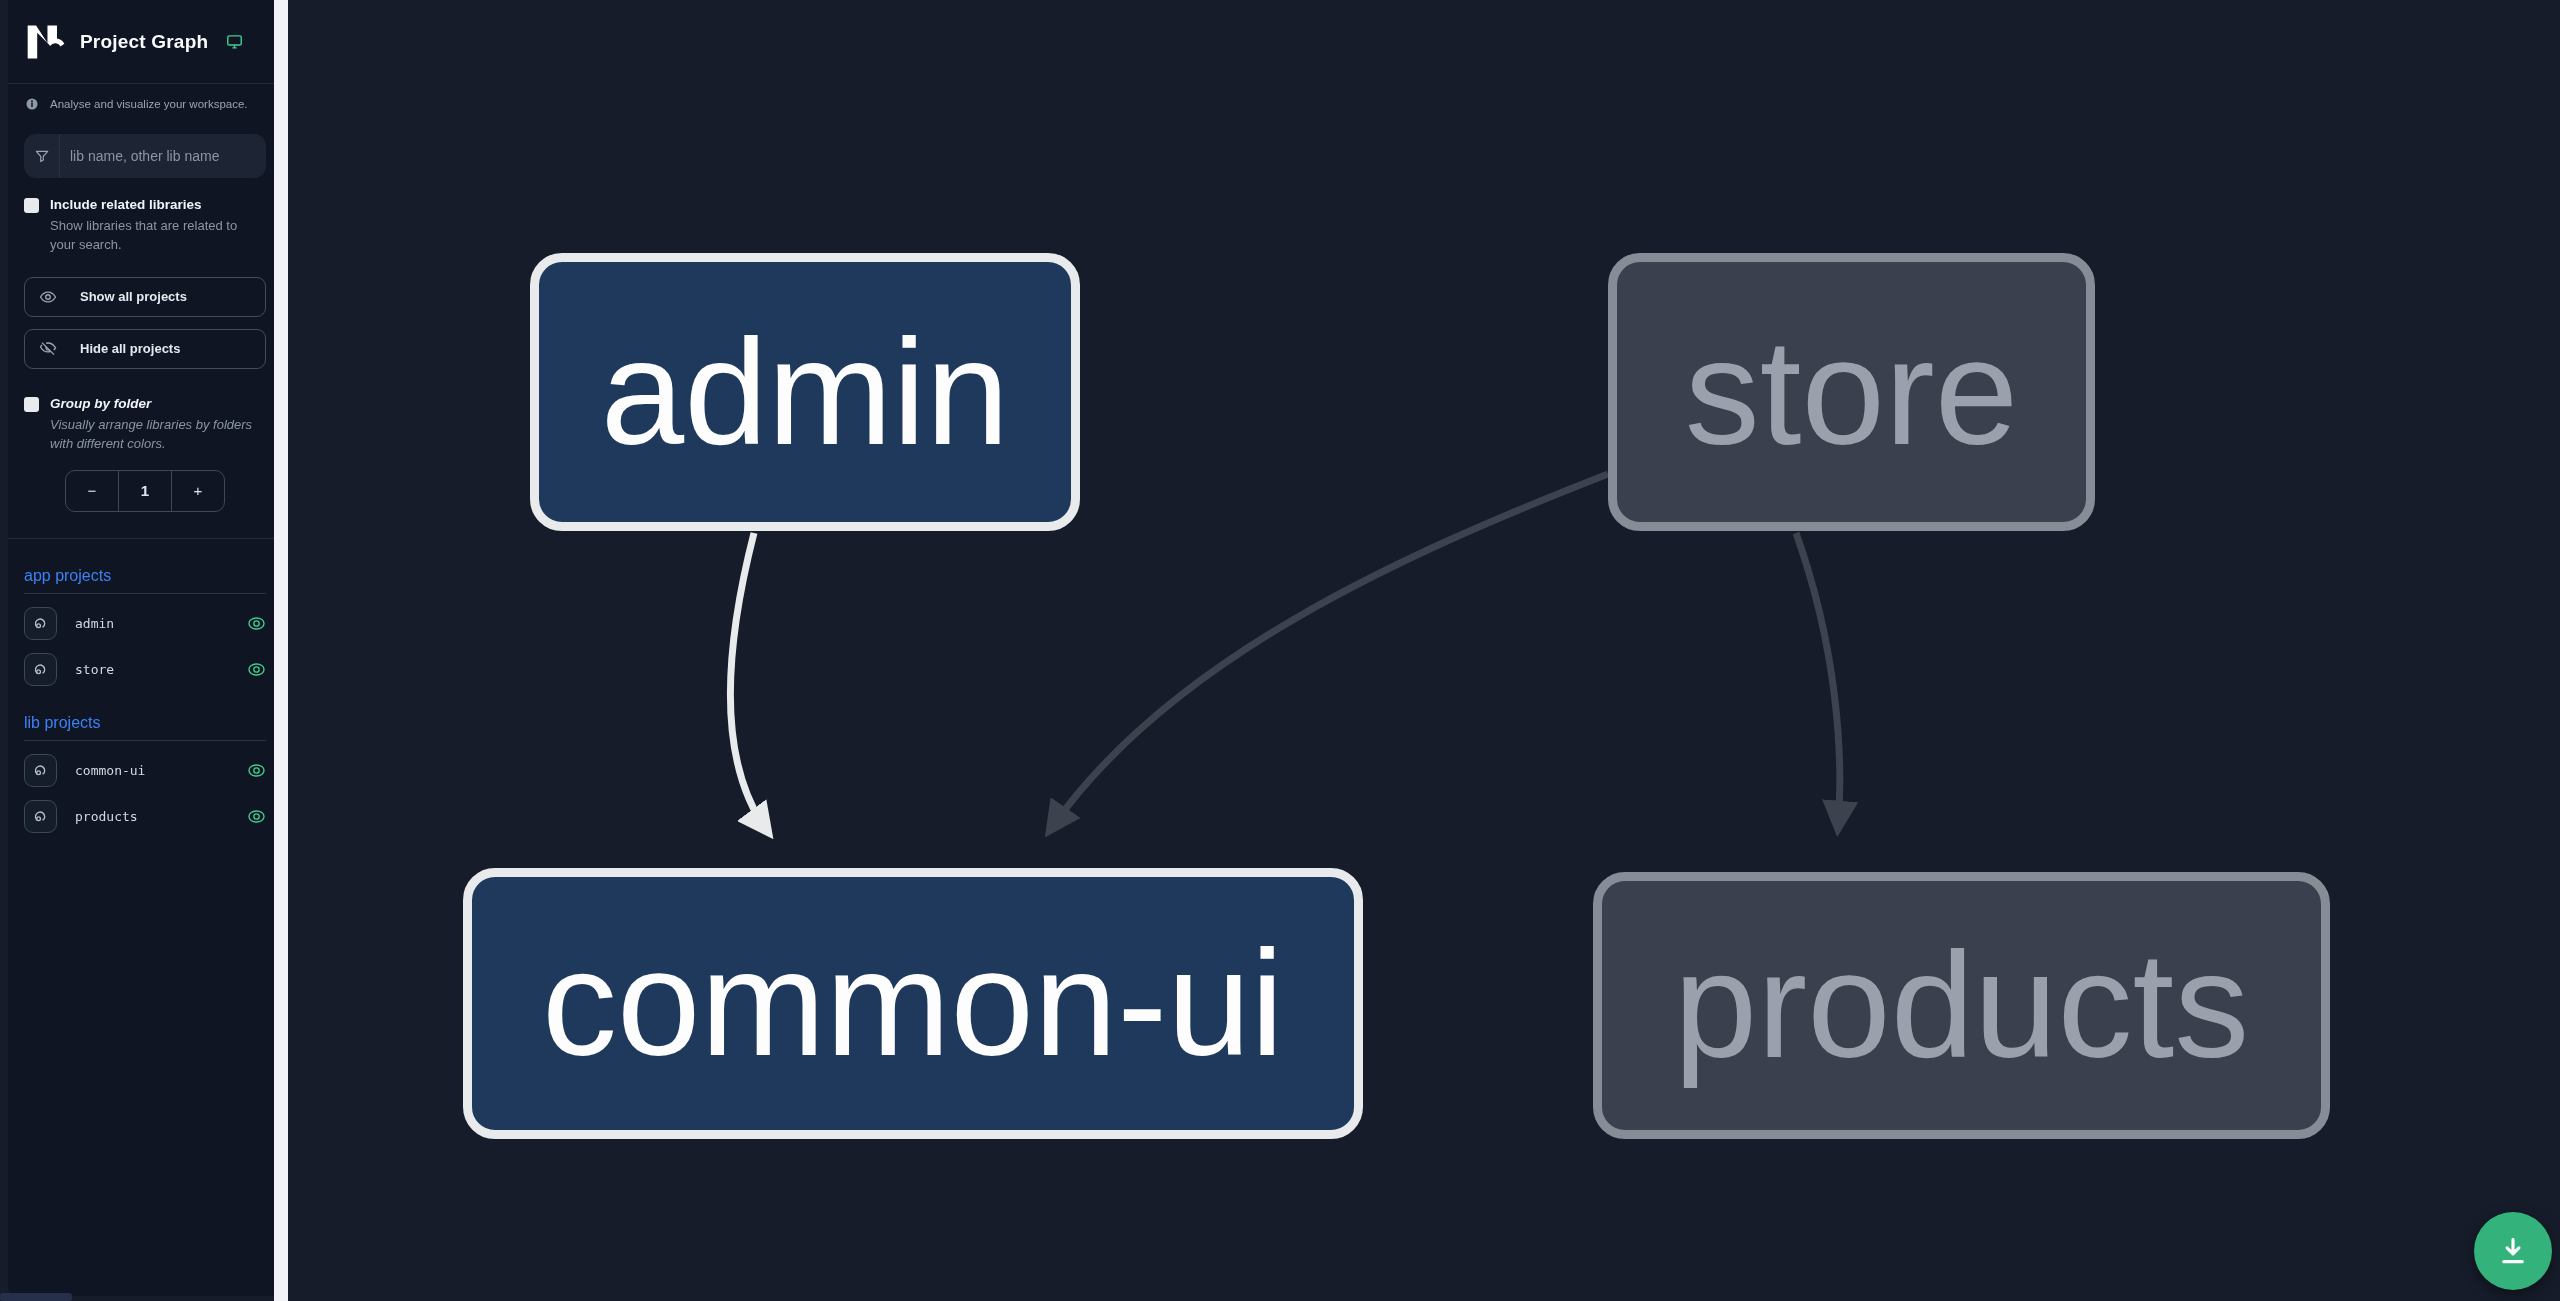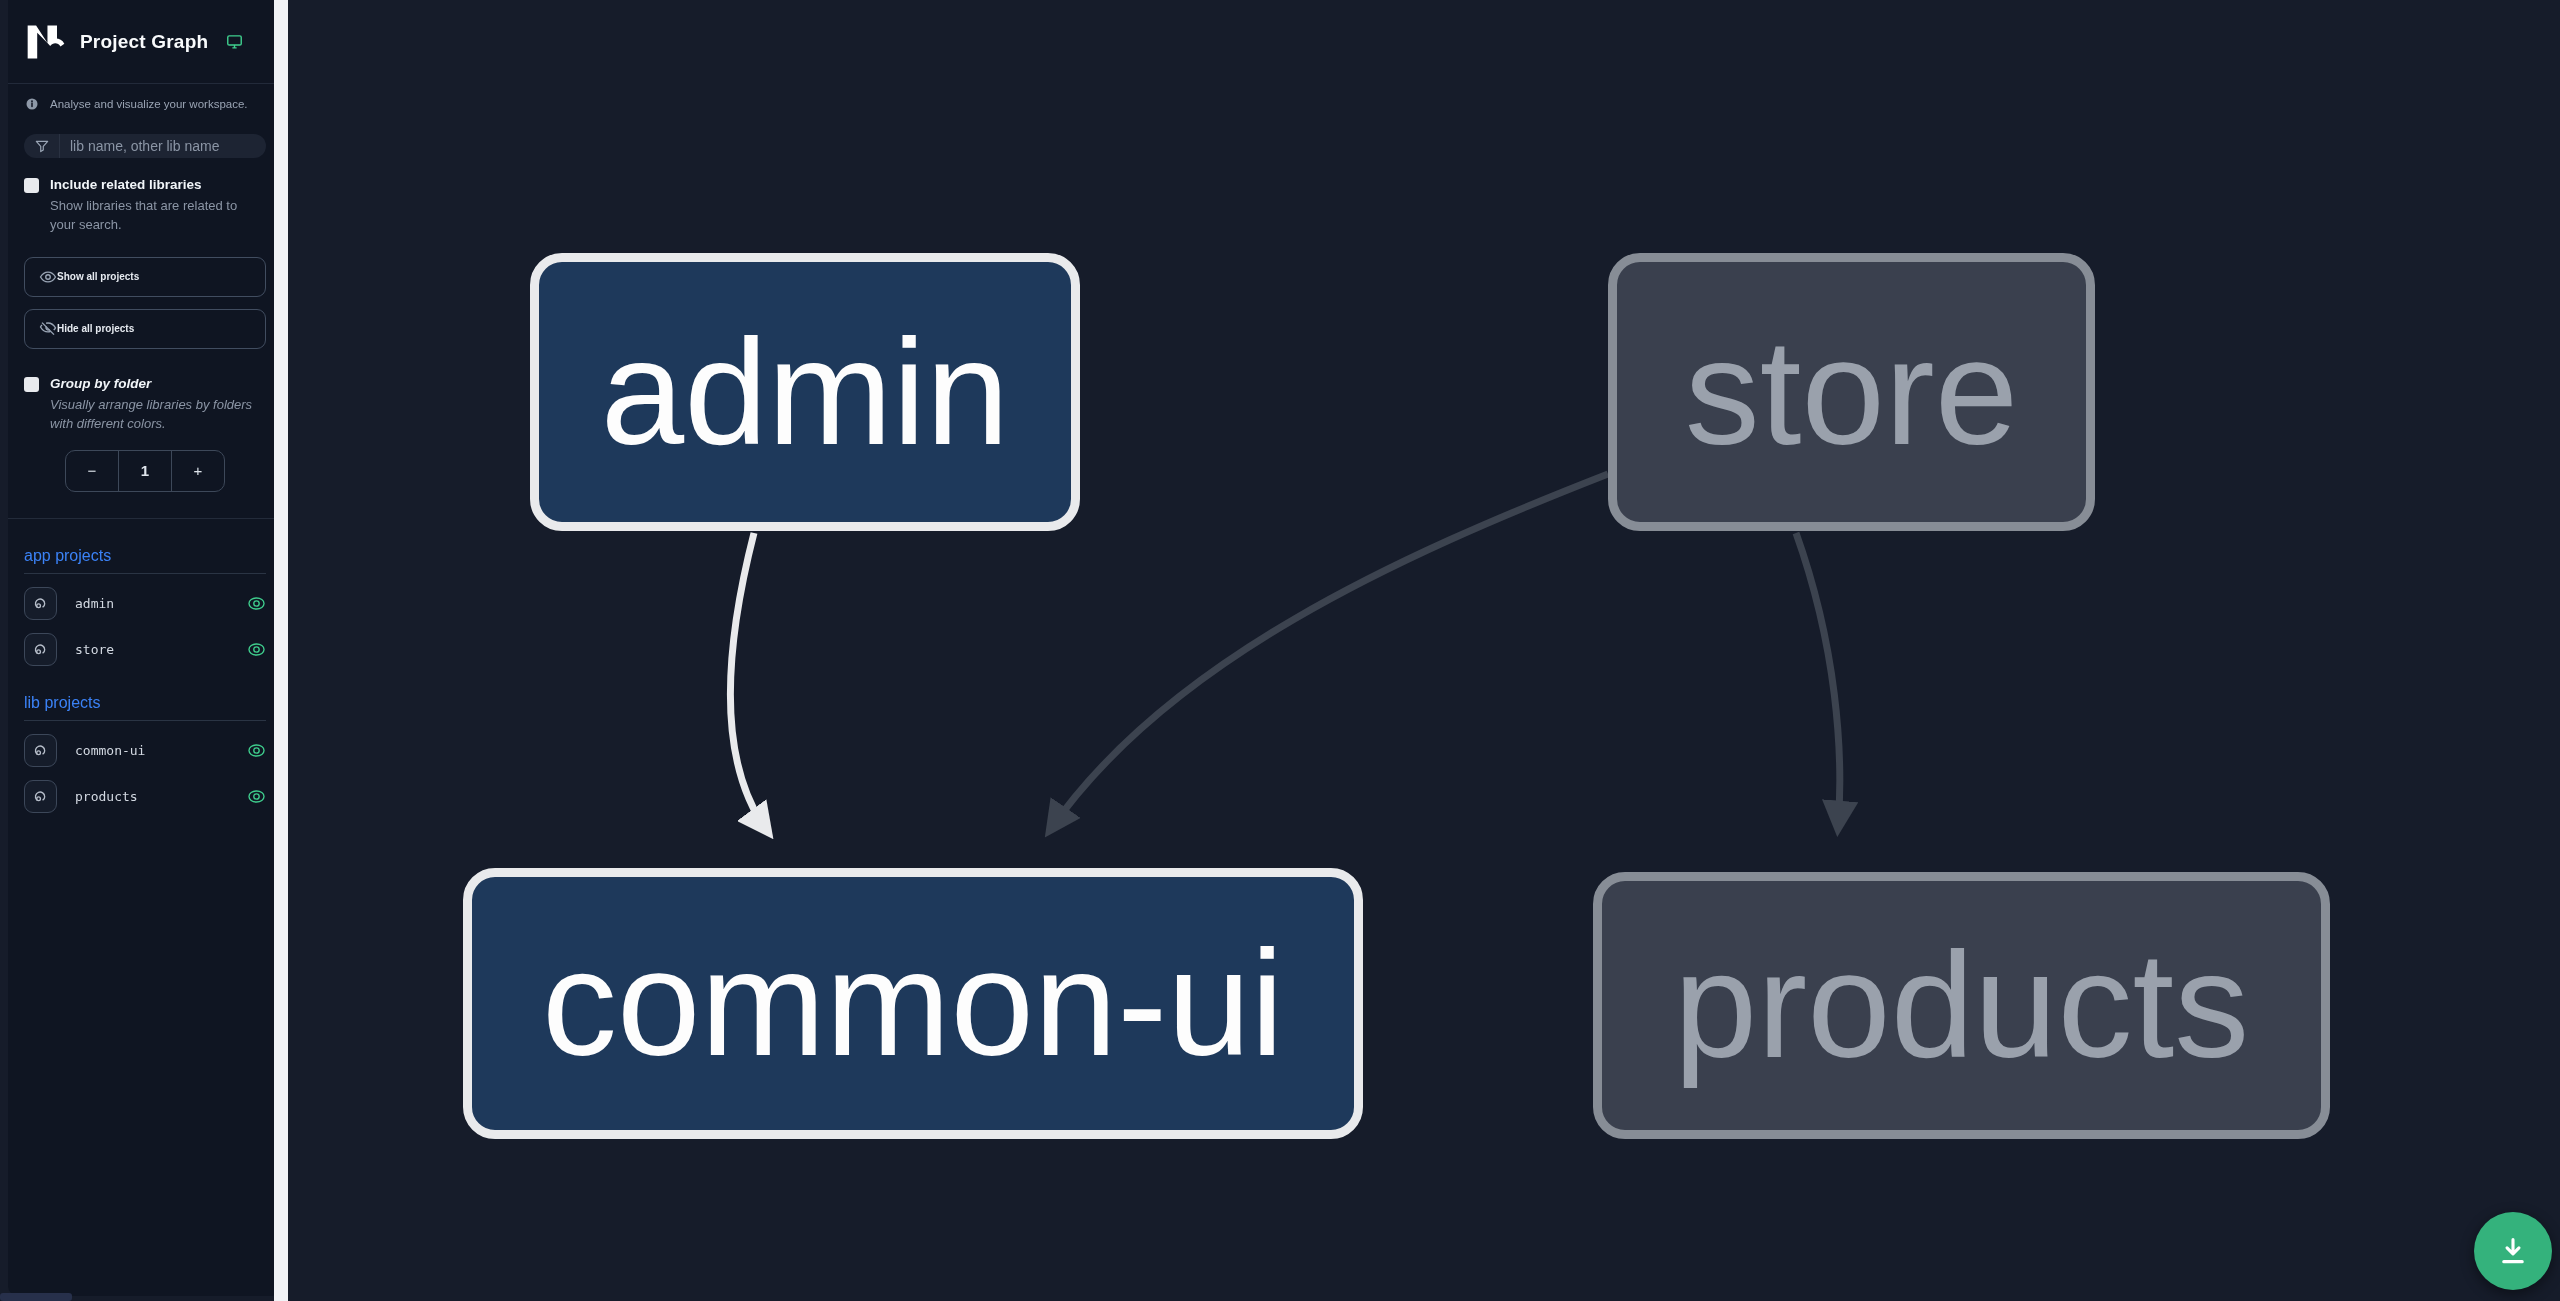"lib name, other lib name" .search-box { height: 24px -> 44px }
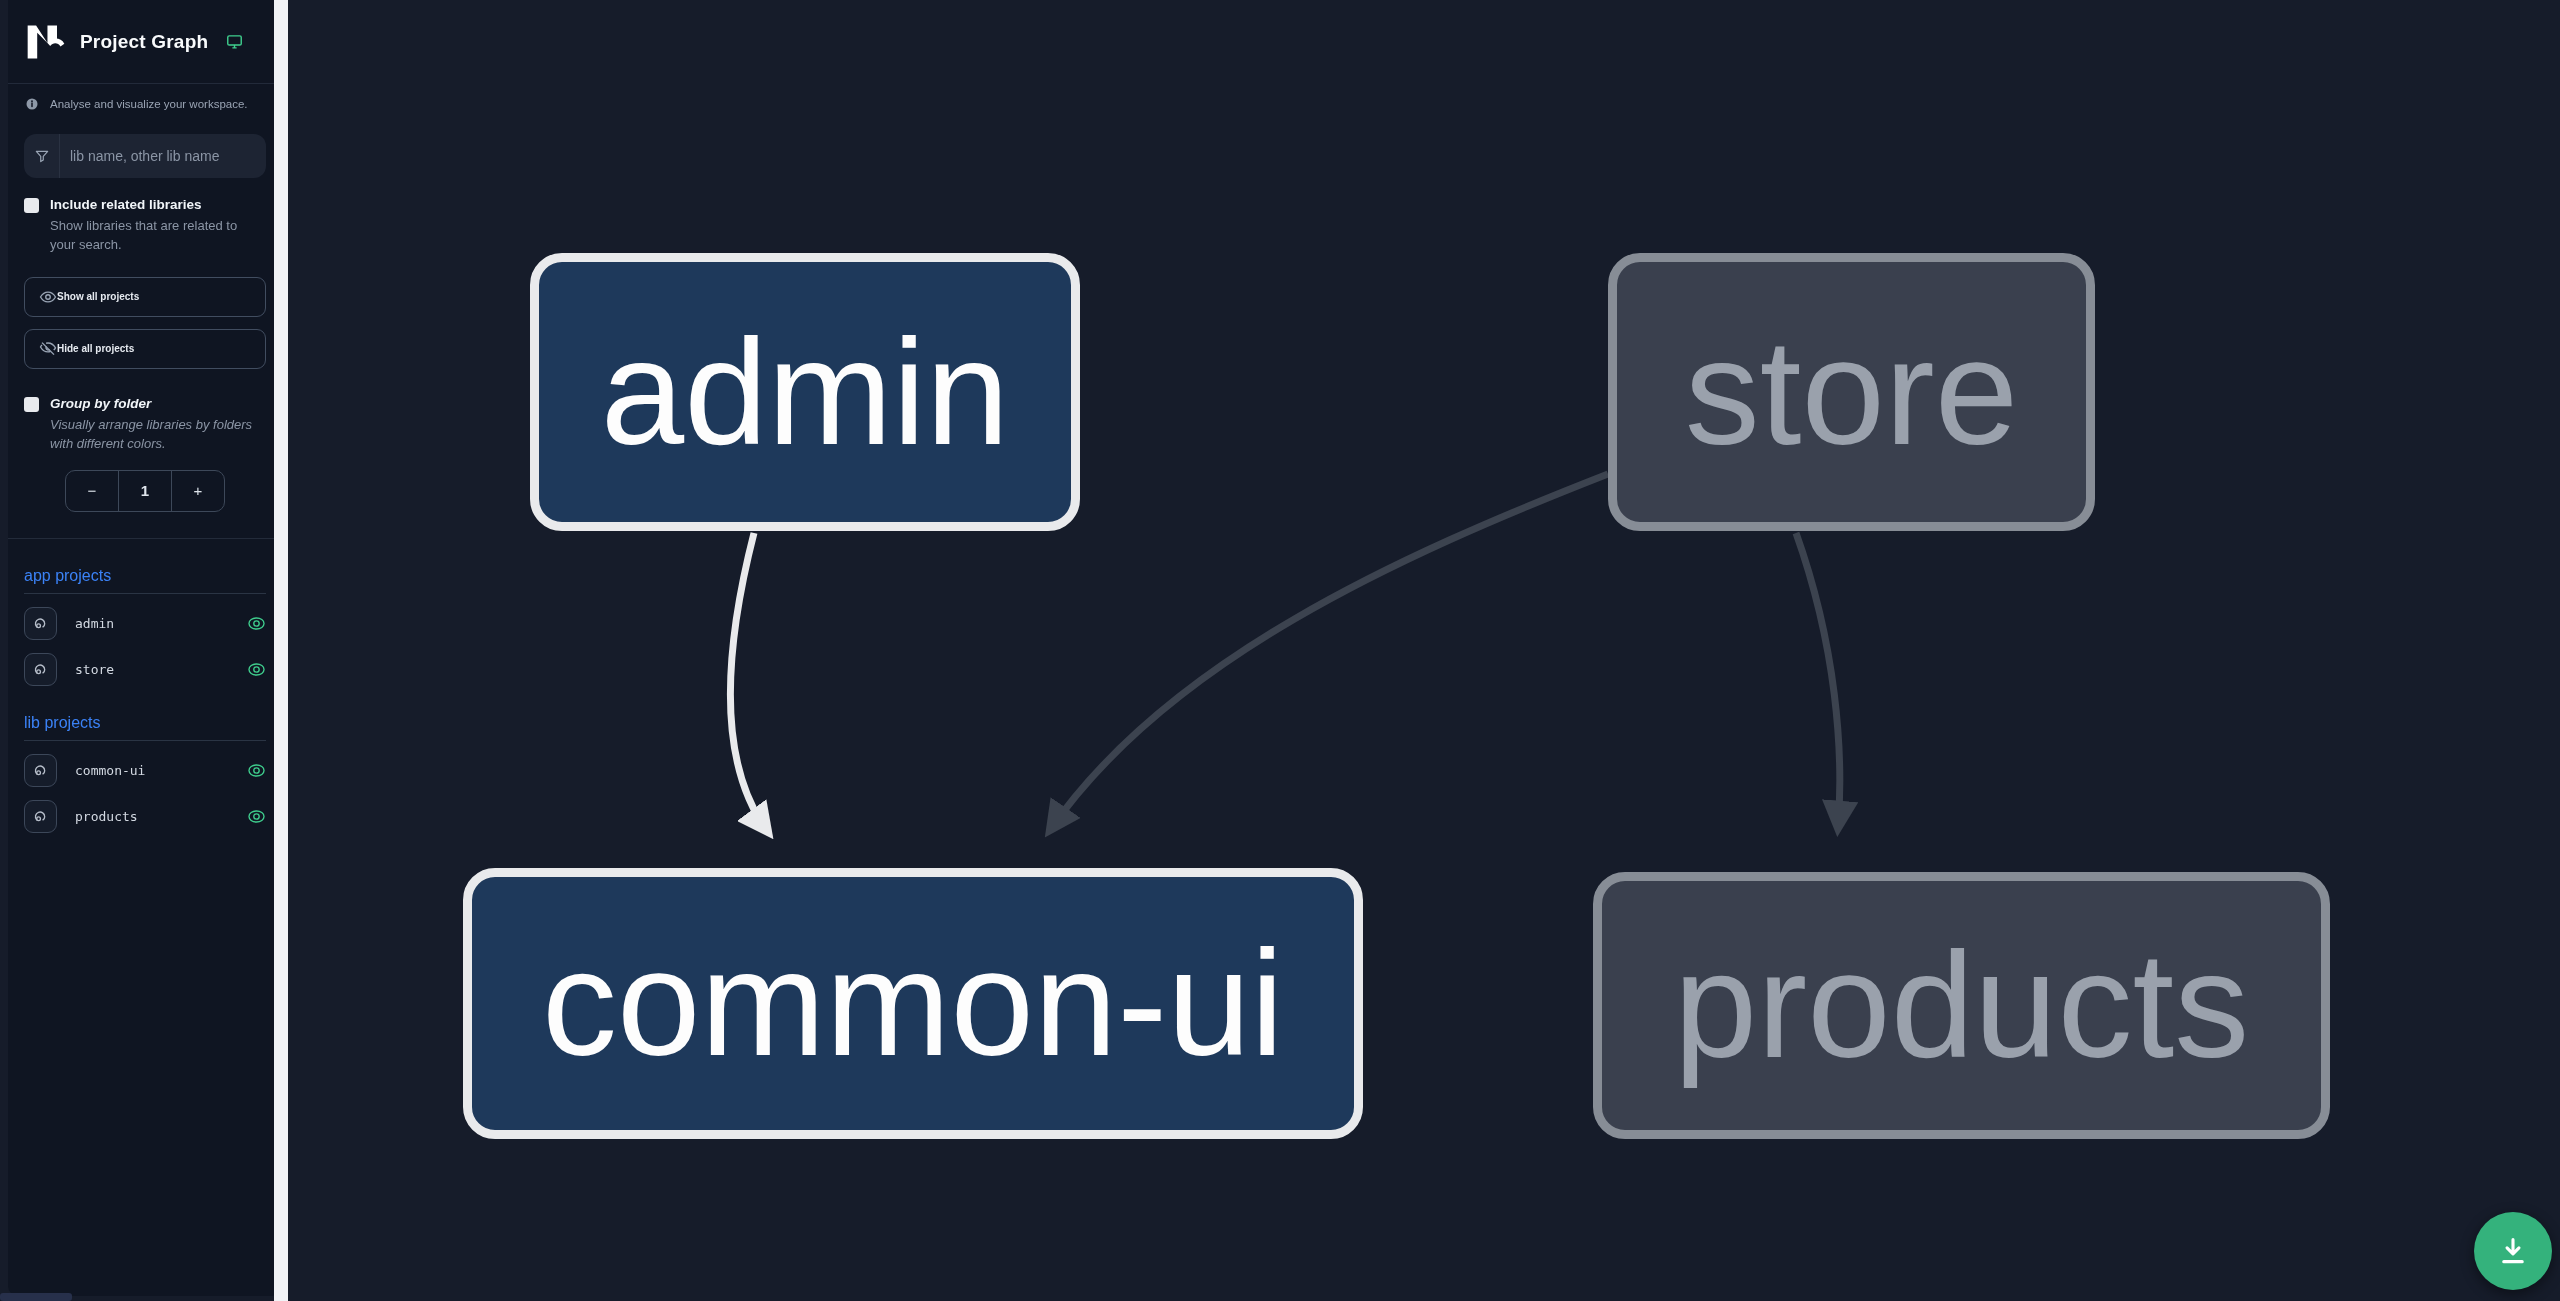"Show all projects" .btn { font-size: 10px -> 13px; gap: 0 -> 23px }
